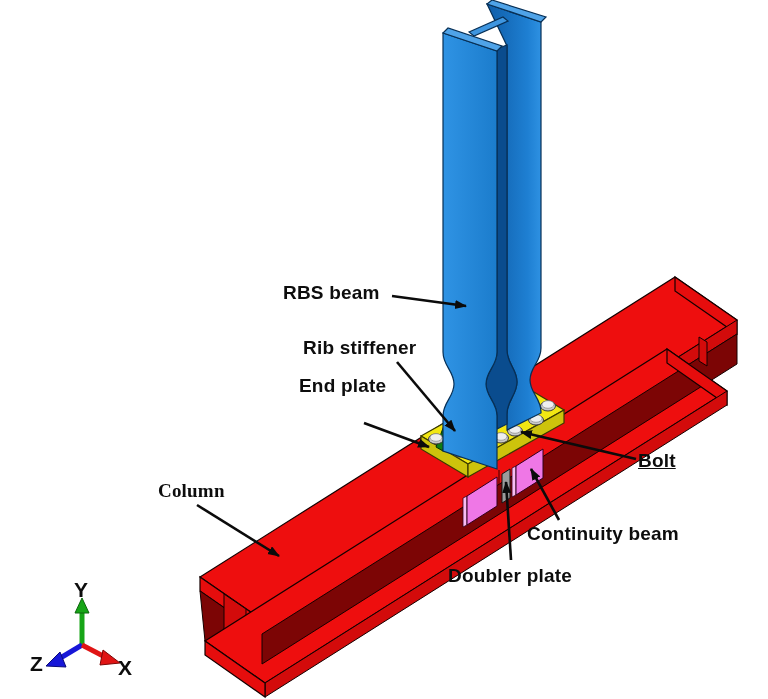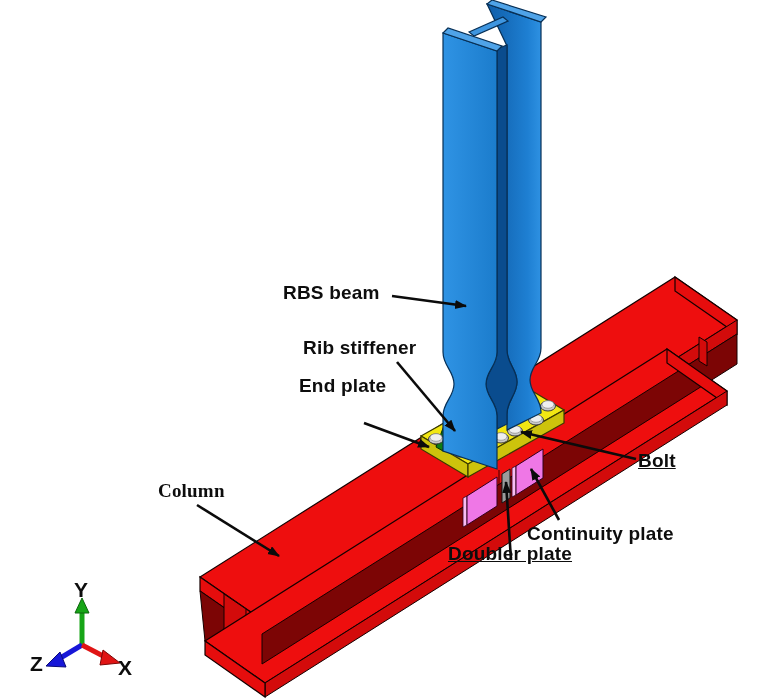"Continuity plate" div.callout { text: plate -> beam }
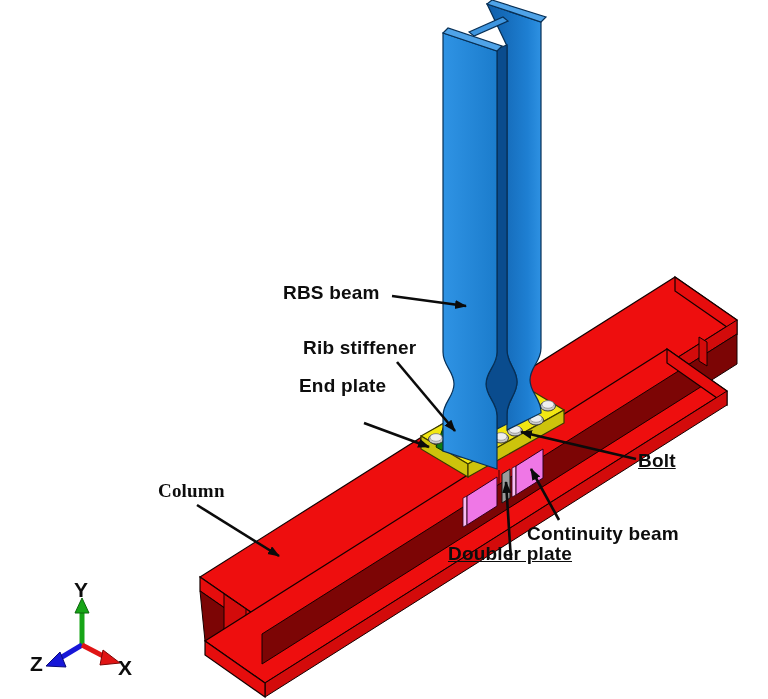"Doubler plate" div.callout { text-decoration: underline -> none; top: 544px -> 566px }
